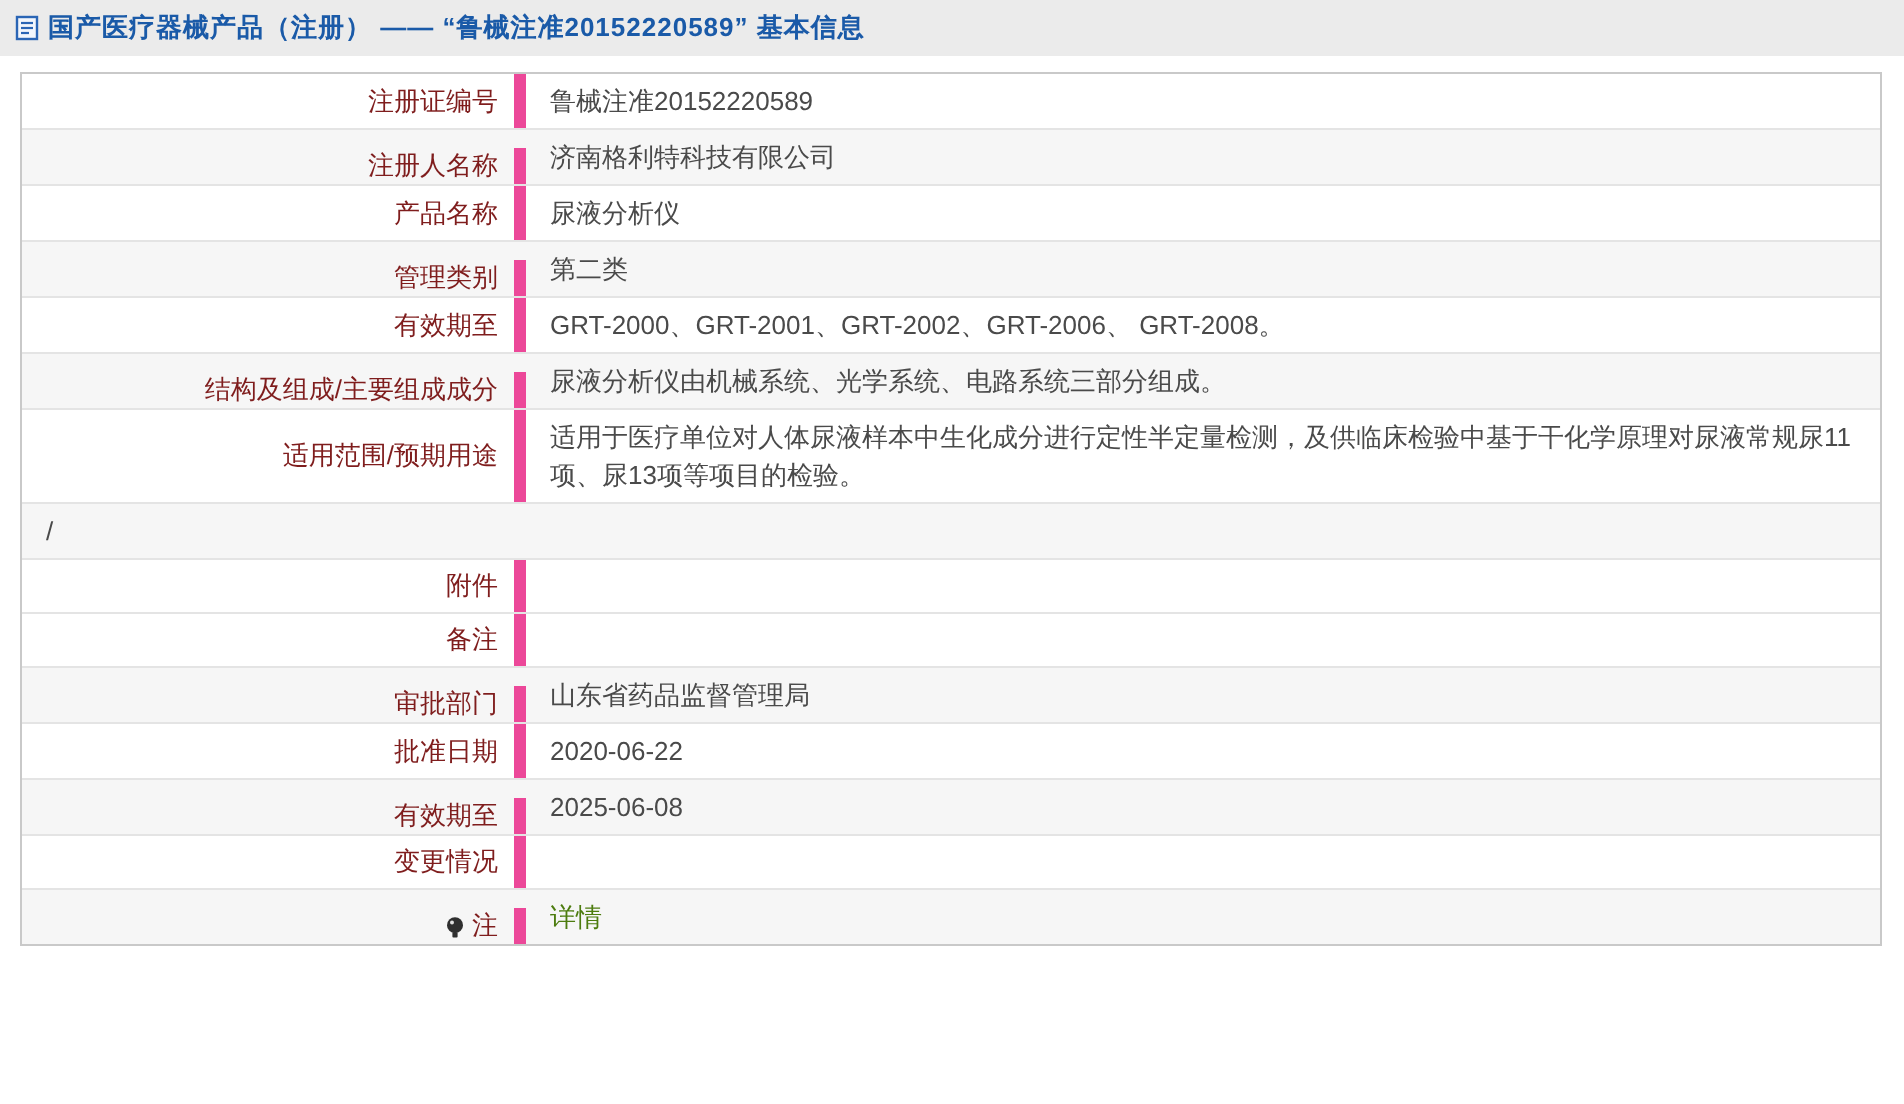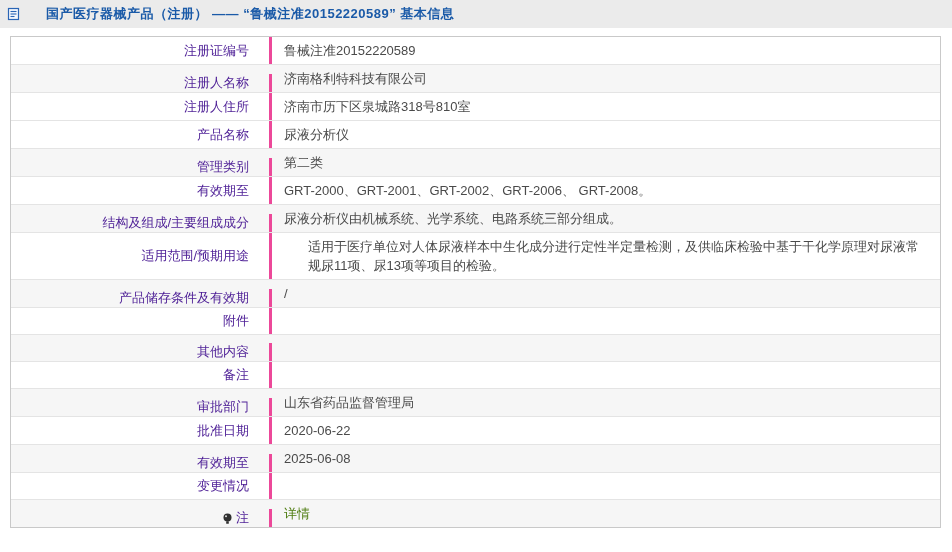"国产医疗器械产品（注册） —— “鲁械注准20152220589” 基本信息" .header-bar { gap: 22px -> none }
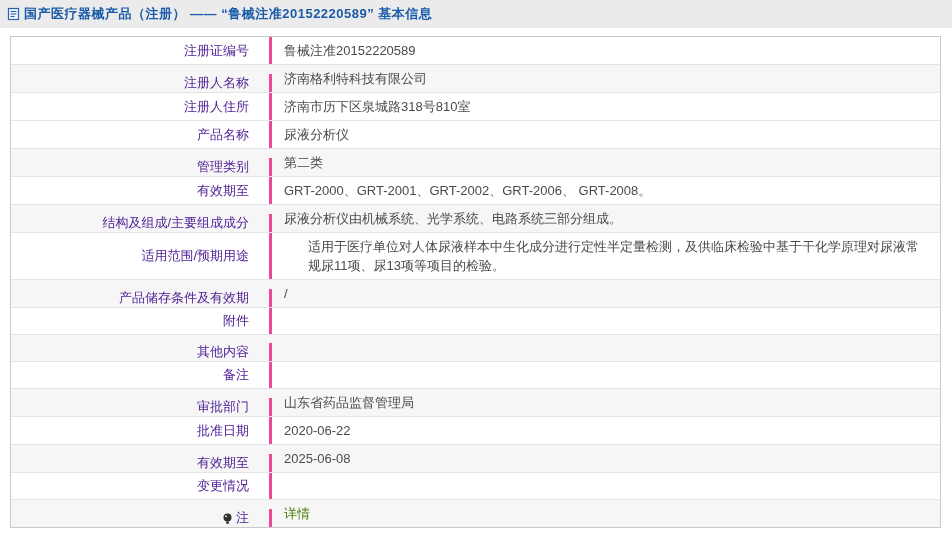"注册证编号" .cell-label { border-right: 3px solid #ec4899 -> 6px solid #ec4899; color: #4c1d95 -> #7f1d1d; padding-right: 20px -> 8px }
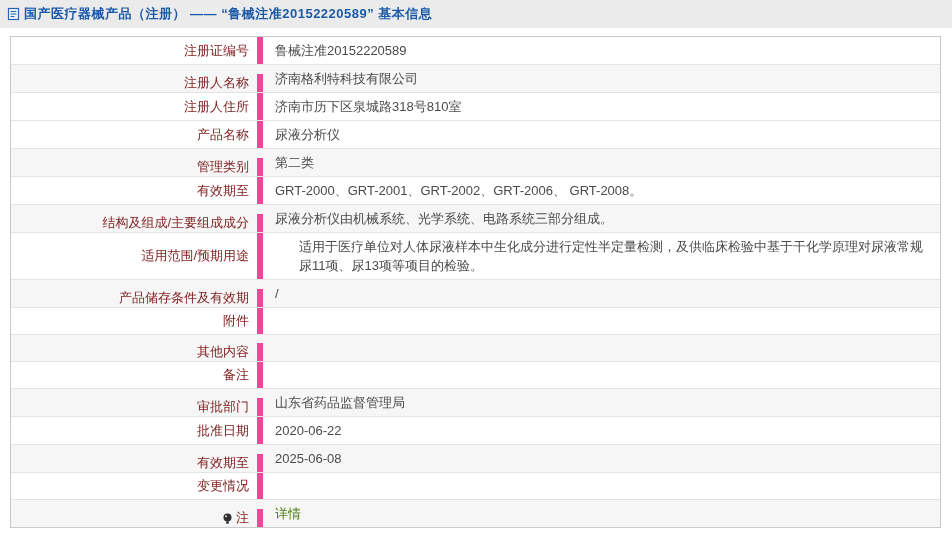"注册人住所" div.row { html: <div> <div>注册人住所</div> <div>济南市历下区泉城路318号810室</div> </div> -> none }
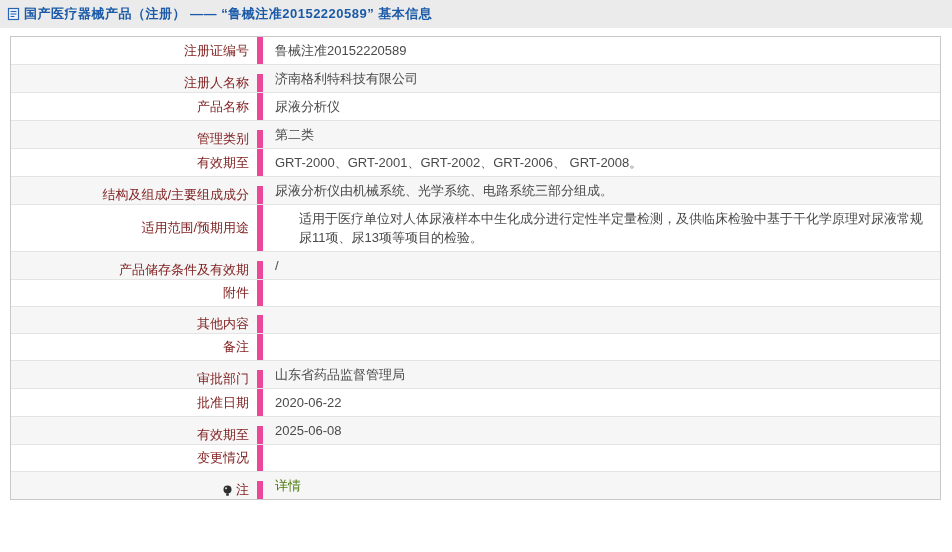"适用于医疗单位对人体尿液样本中生化成分进行定性半定量检测，及供临床检验中基于干化" .cell-value .wrap { margin-left: 24px -> none }
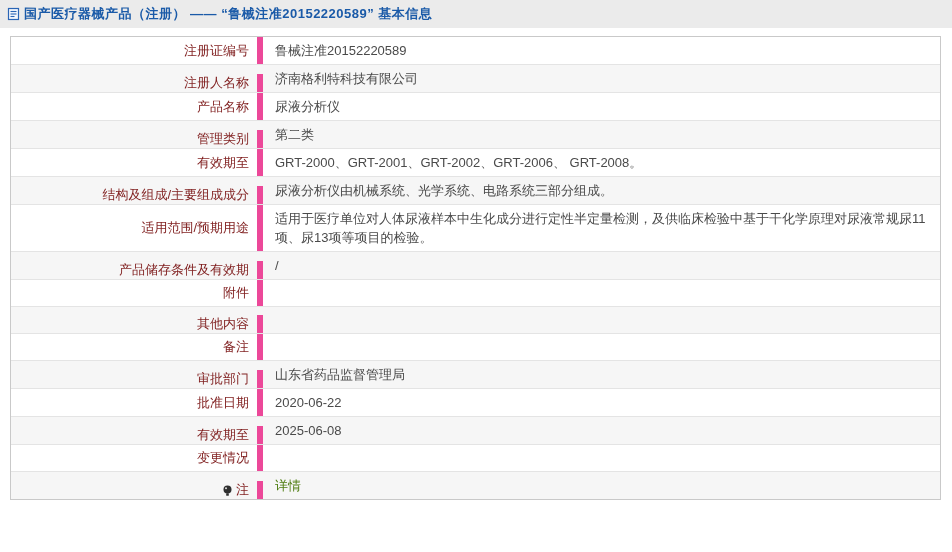"产品储存条件及有效期" div.cell-label { html: <div>产品储存条件及有效期</div> -> none }
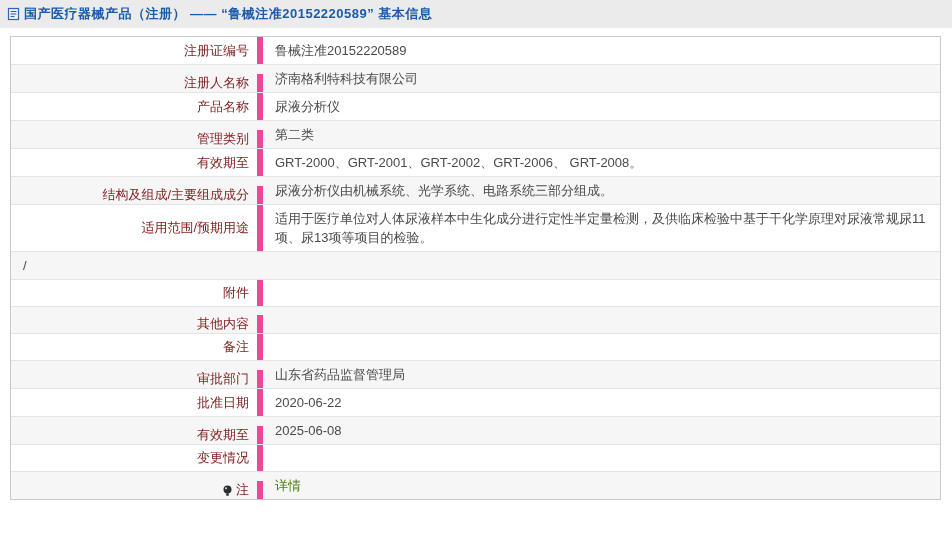"其他内容" div.row { html: <div> <div>其他内容</div> <div></div> </div> -> none }
